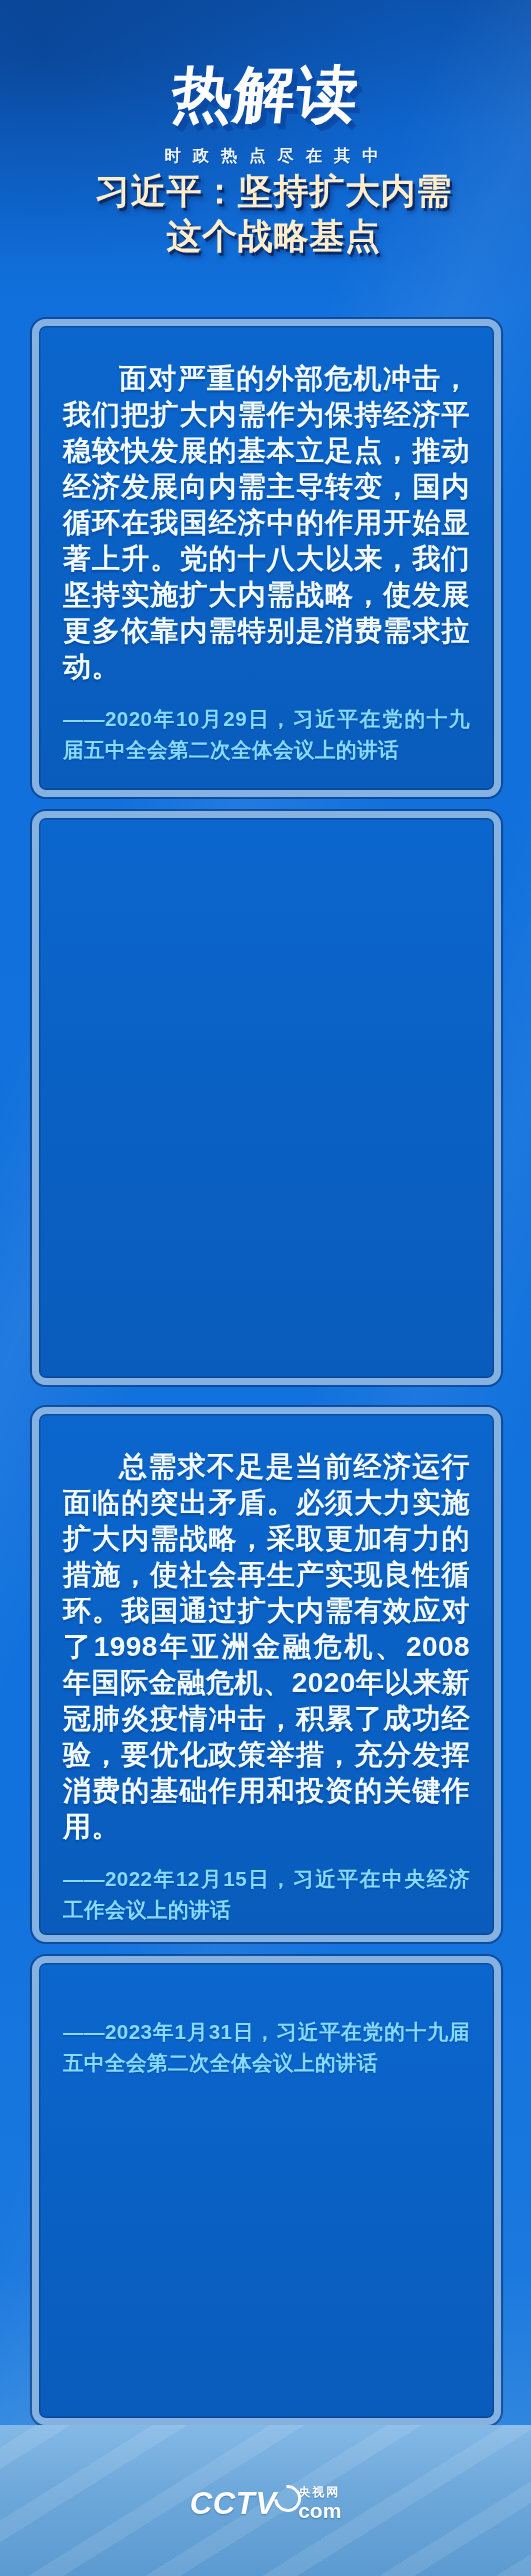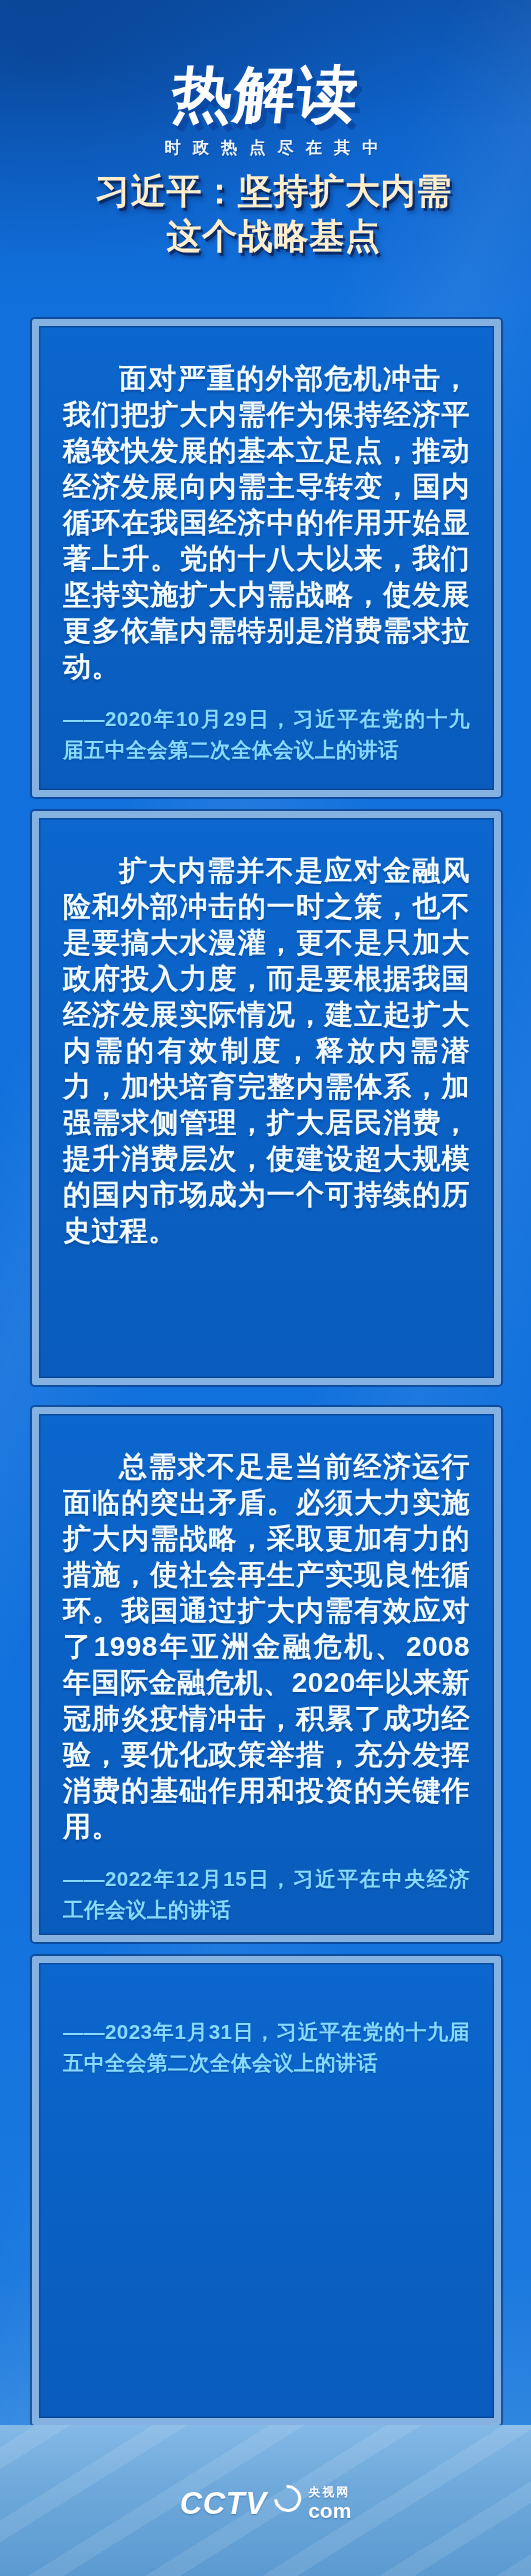"时政热点尽在其中" .logo-sub { margin-top: 1px -> 9px }
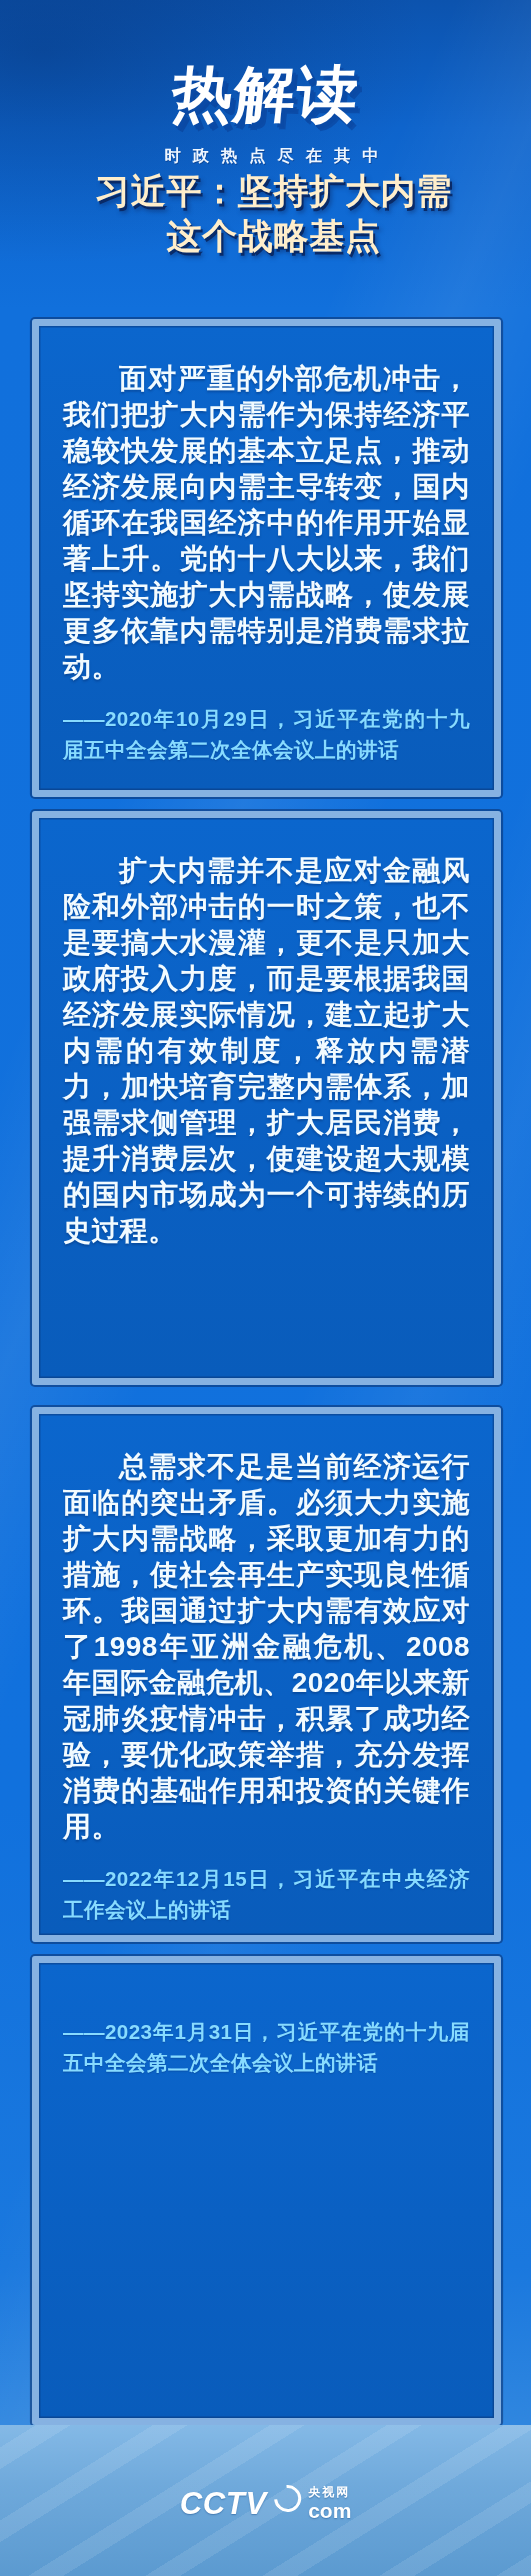"面对严重的外部危机冲击，我们把扩大内需作为保持经济平稳较快发展的基本立足点，推动" .card { border-radius: 3px -> 14px }
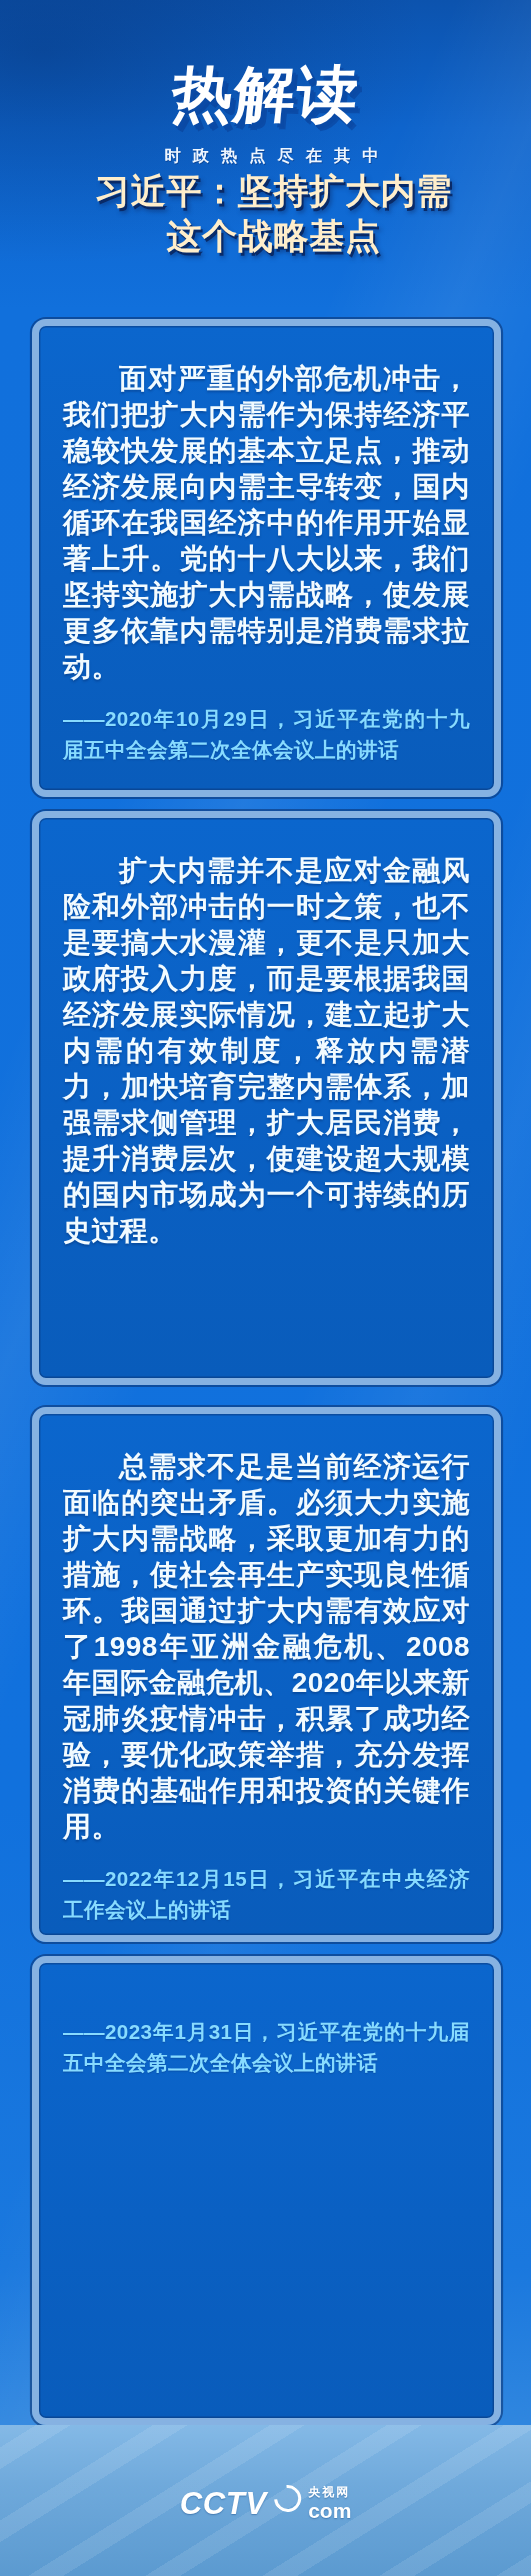"扩大内需并不是应对金融风险和外部冲击的一时之策，也不是要搞大水漫灌，更不是只加大" p.quote { html: <p>扩大内需并不是应对金融风险和外部冲击的一时之策，也不是要搞大水漫灌，更不是只加大政府投入力度，而是要根据我国经济发展实际情况，建立起扩大内需的有效制度，释放内需潜力，加快培育完整内需体系，加强需求侧管理，扩大居民消费，提升消费层次，使建设超大规模的国内市场成为一个可持续的历史过程。</p> -> none }
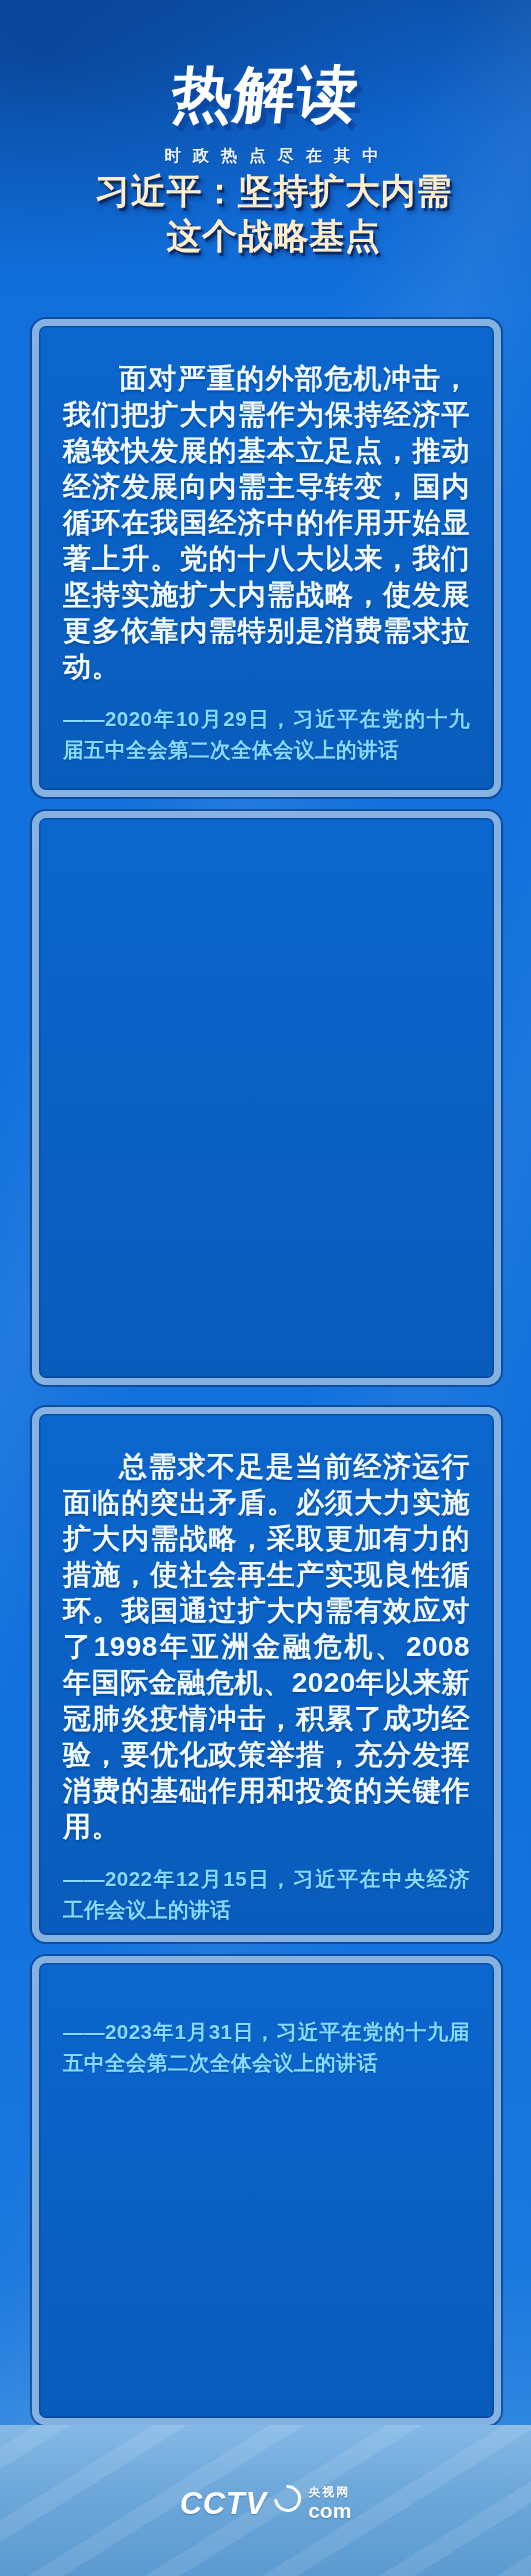"CCTV" .cctv { gap: 10px -> 0 }
